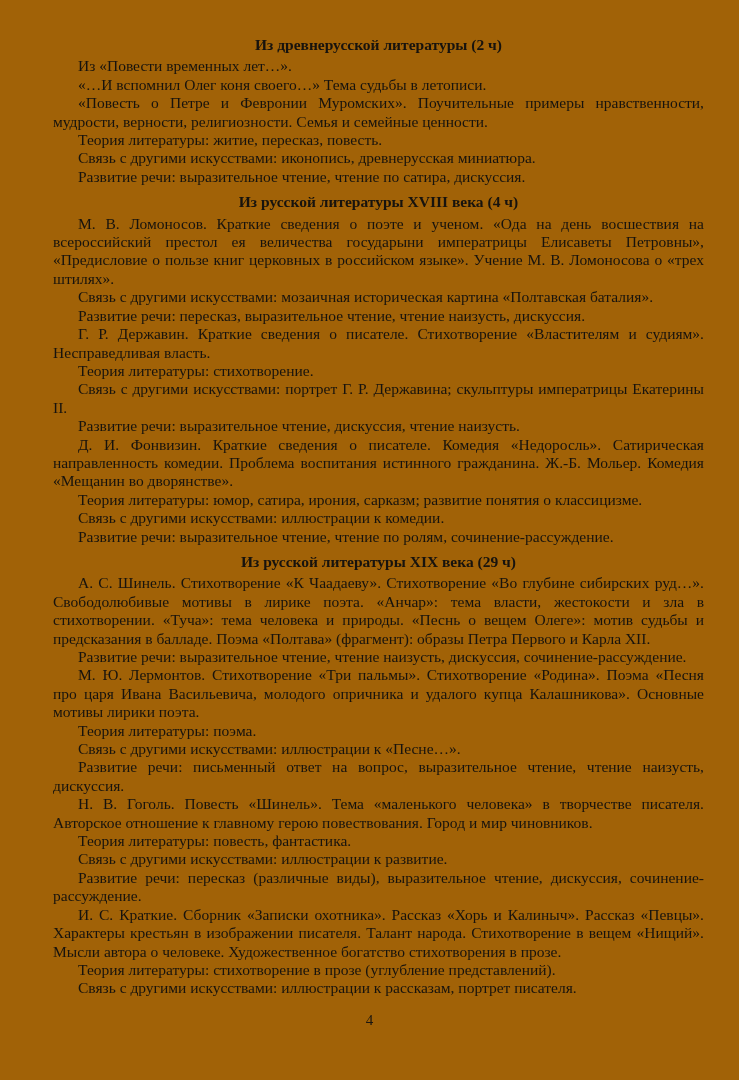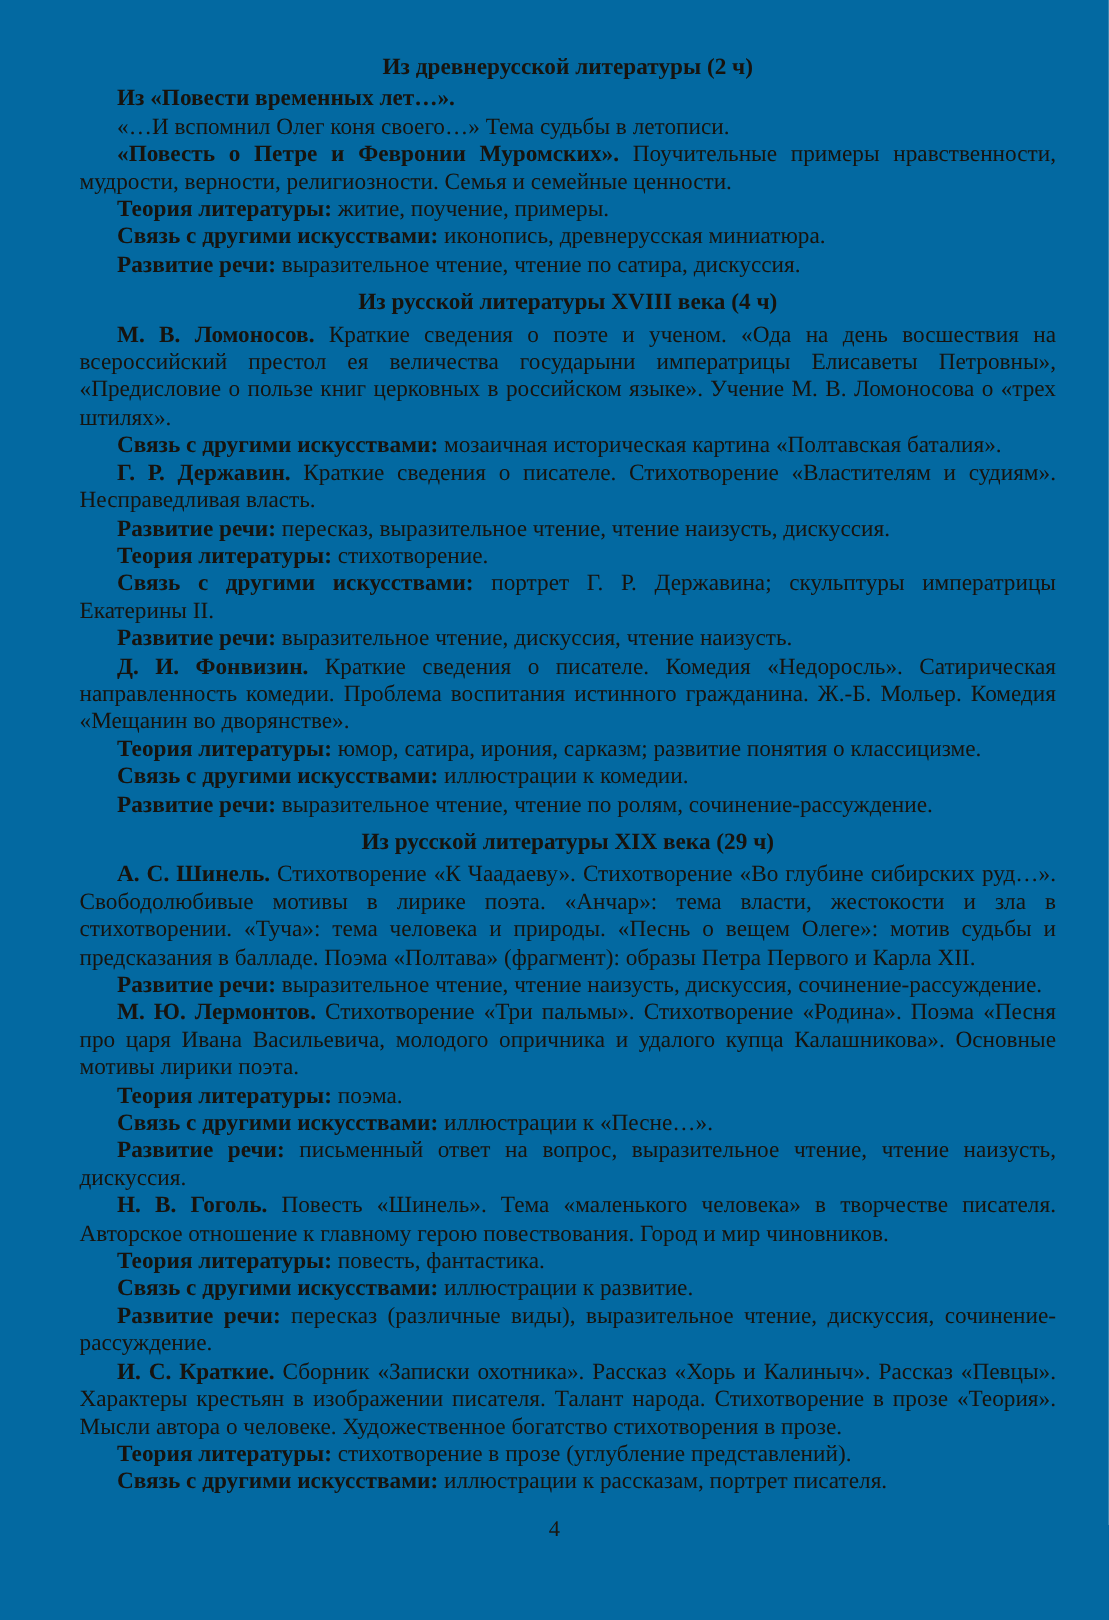"Из древнерусской литературы (2 ч)" .page { background: #0369a1 -> #a16207 }
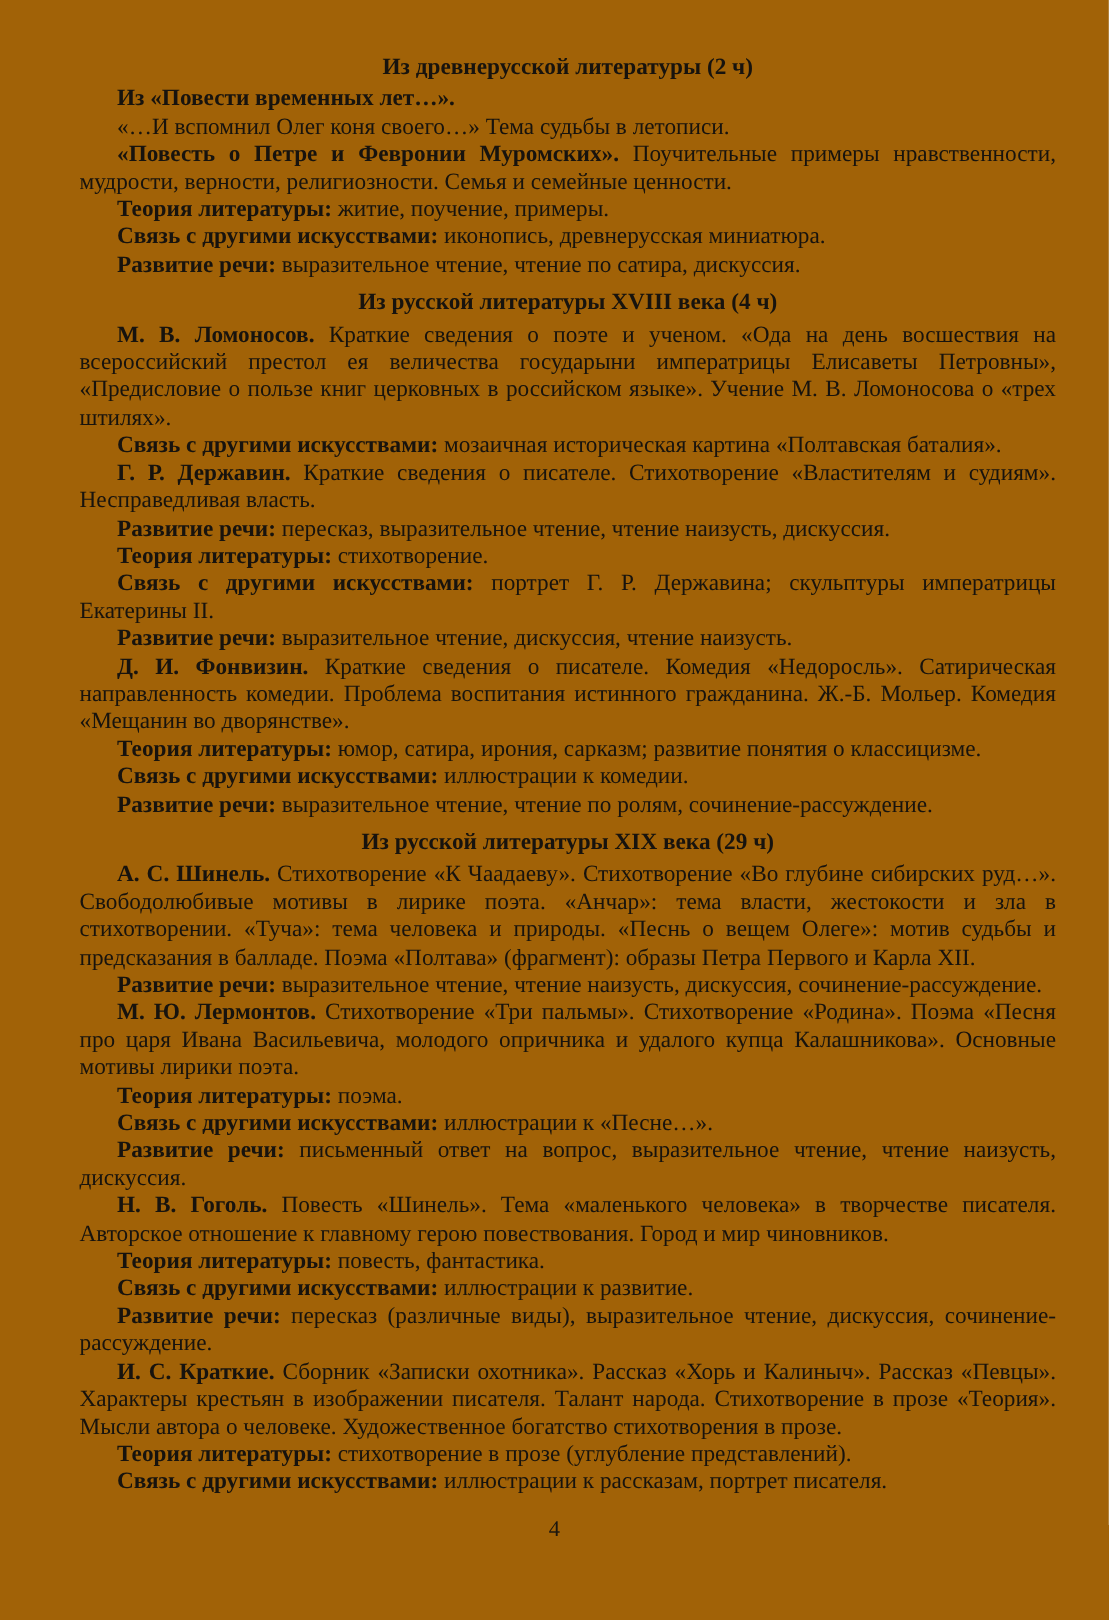"Из «Повести временных лет…»." .para b { font-weight: bold -> normal }
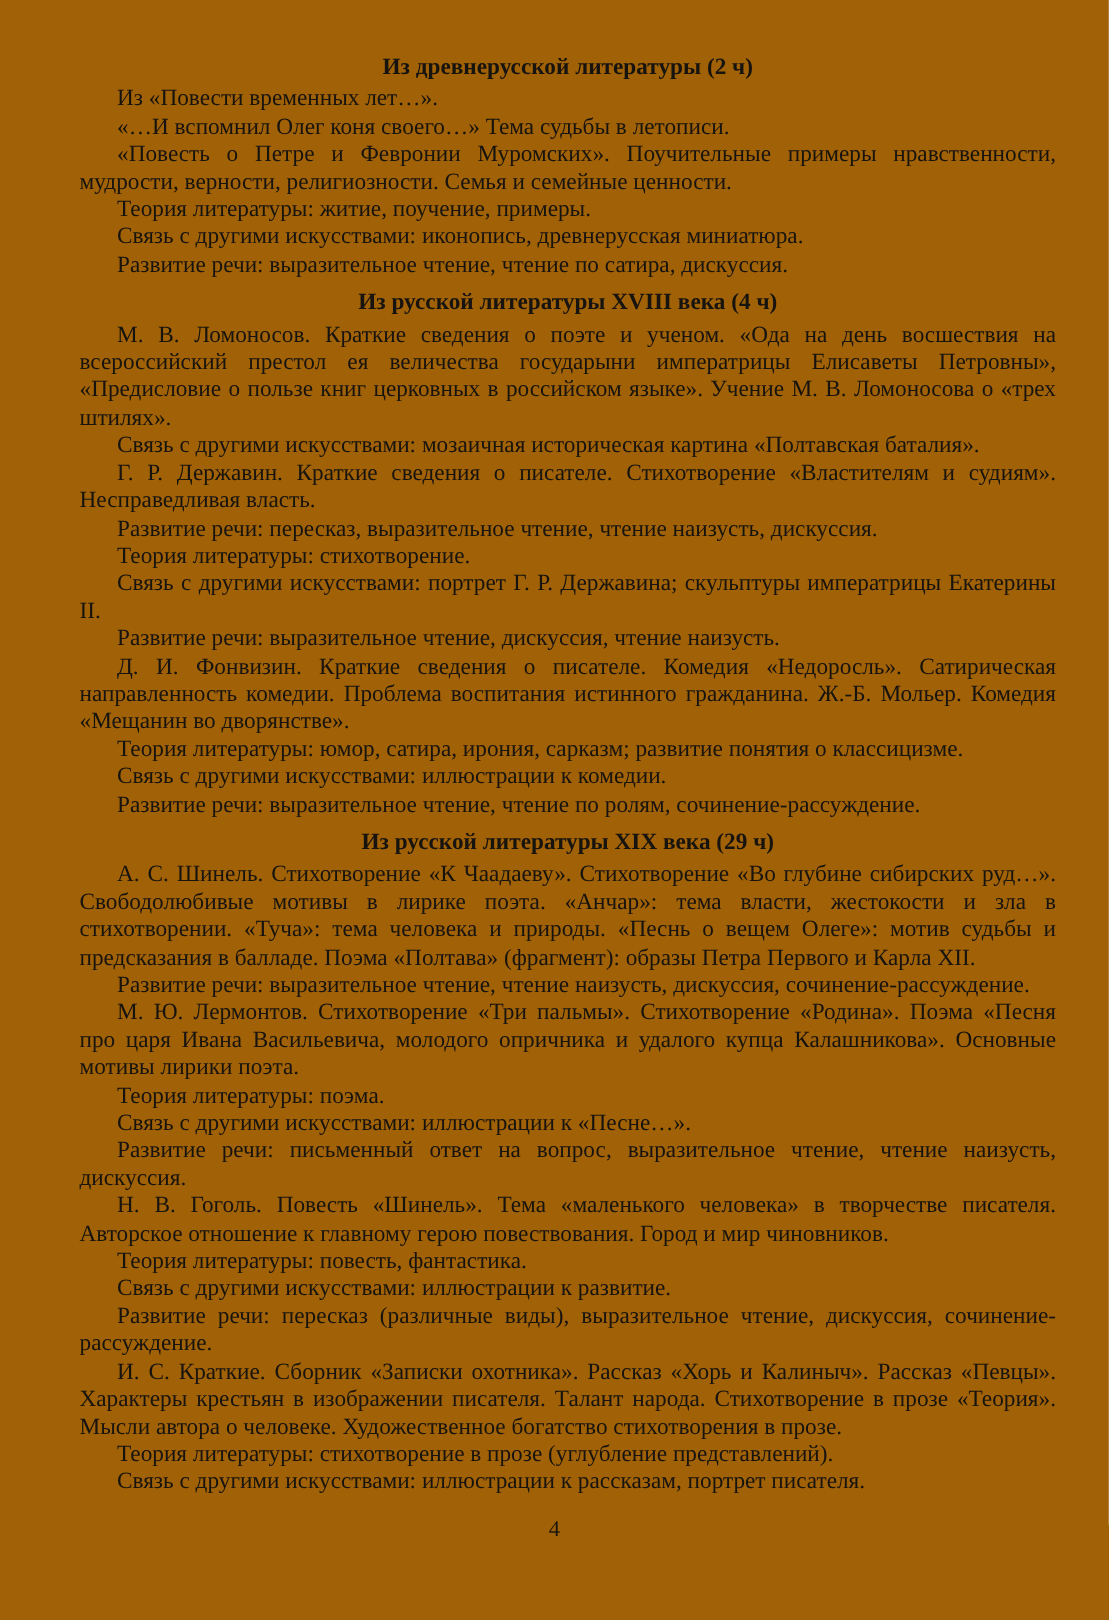"житие, поучение, примеры." span { text: поучение, примеры -> пересказ, повесть }
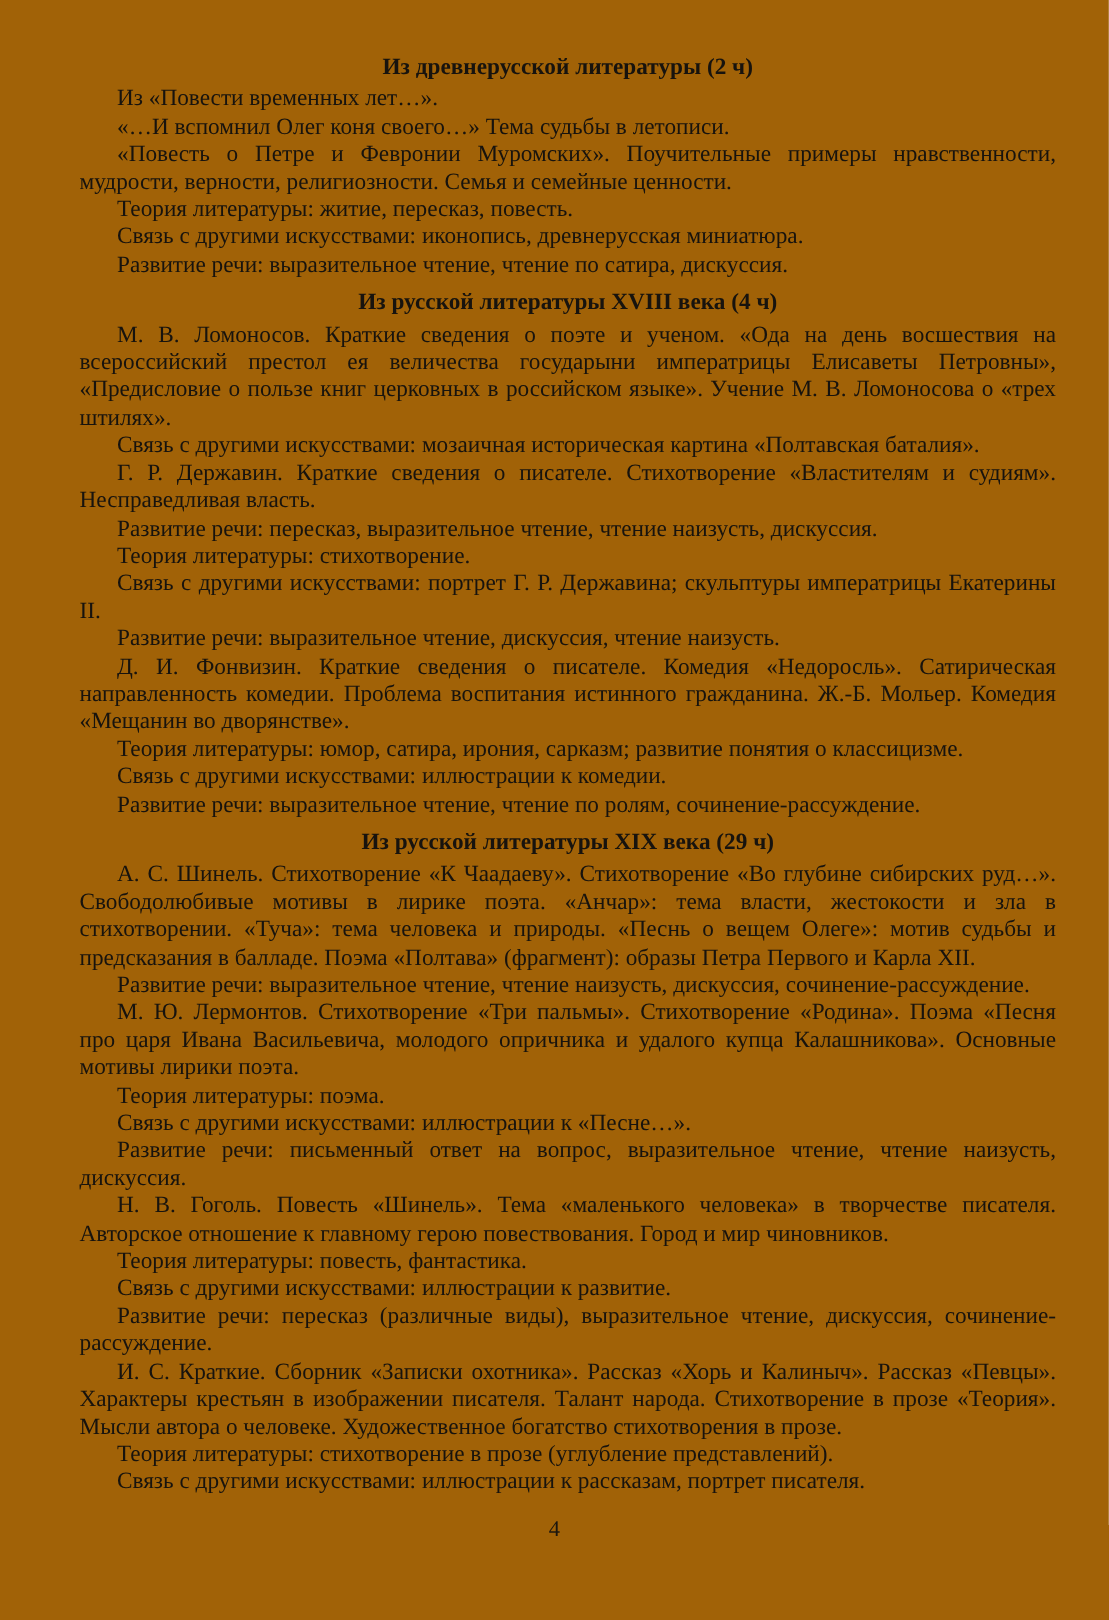"Г. Р. Державин. Краткие сведения" p.para { order: before "Развитие речи: пересказ, выразительное" -> after "Развитие речи: пересказ, выразительное" }
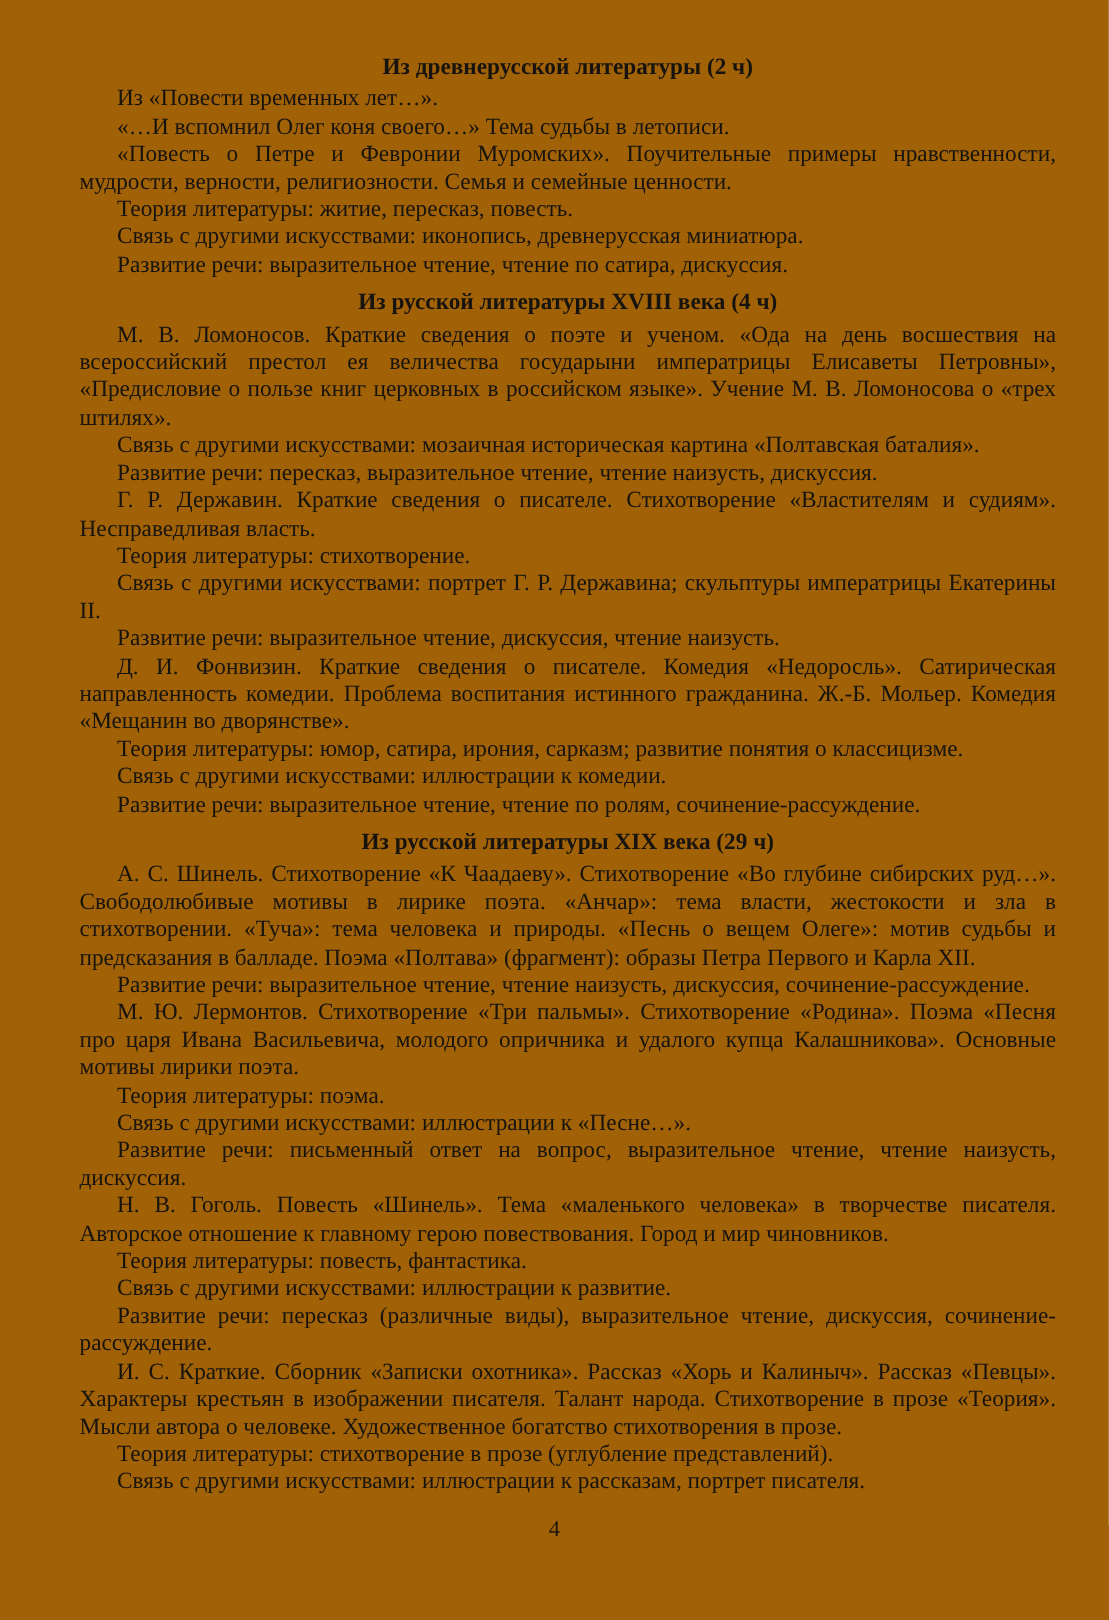"Сборник «Записки охотника». Рассказ" span { text: прозе «Теория -> вещем «Нищий }
